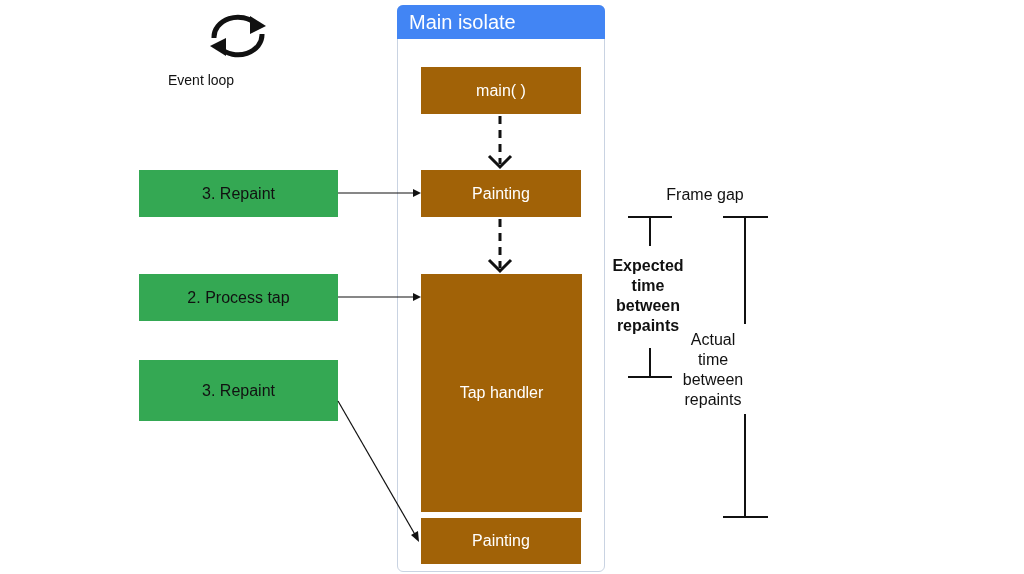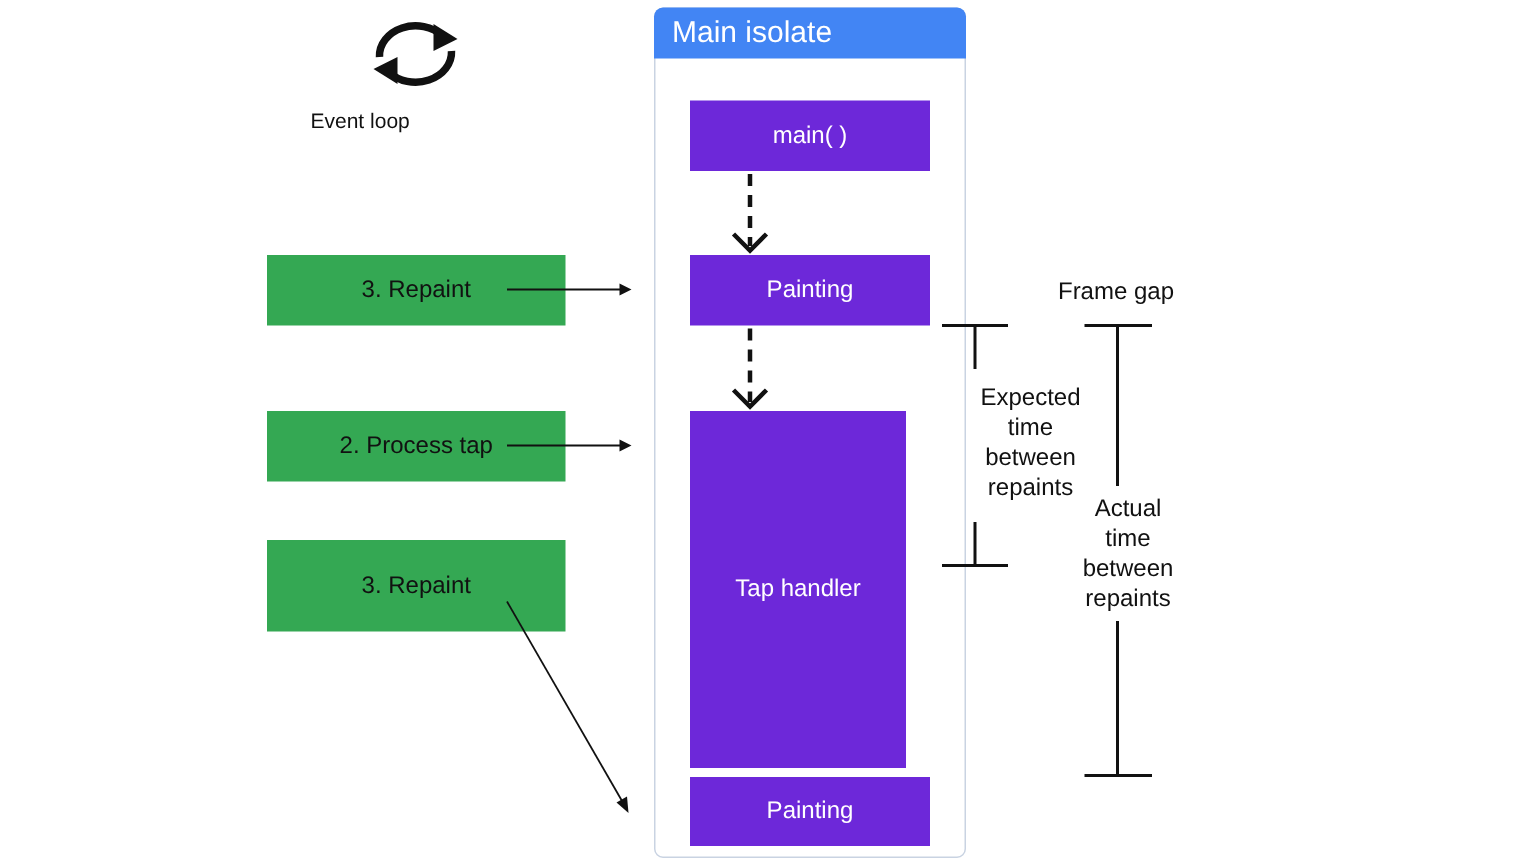"Main isolate" .abs { margin-left: 39px -> none }
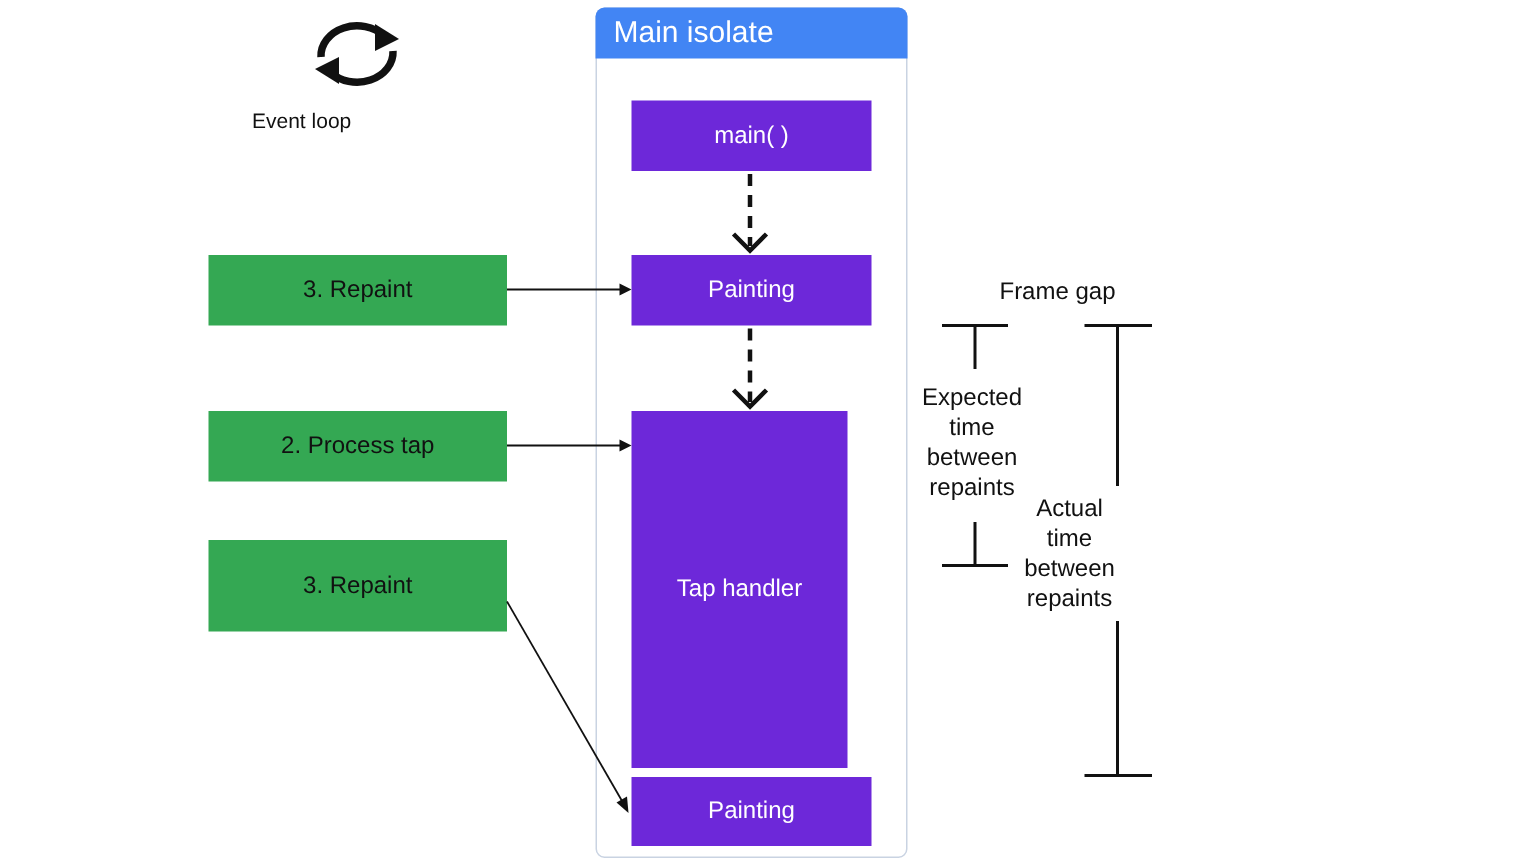"main( )" .blue-box { background: #6d28d9 -> #a16207 }
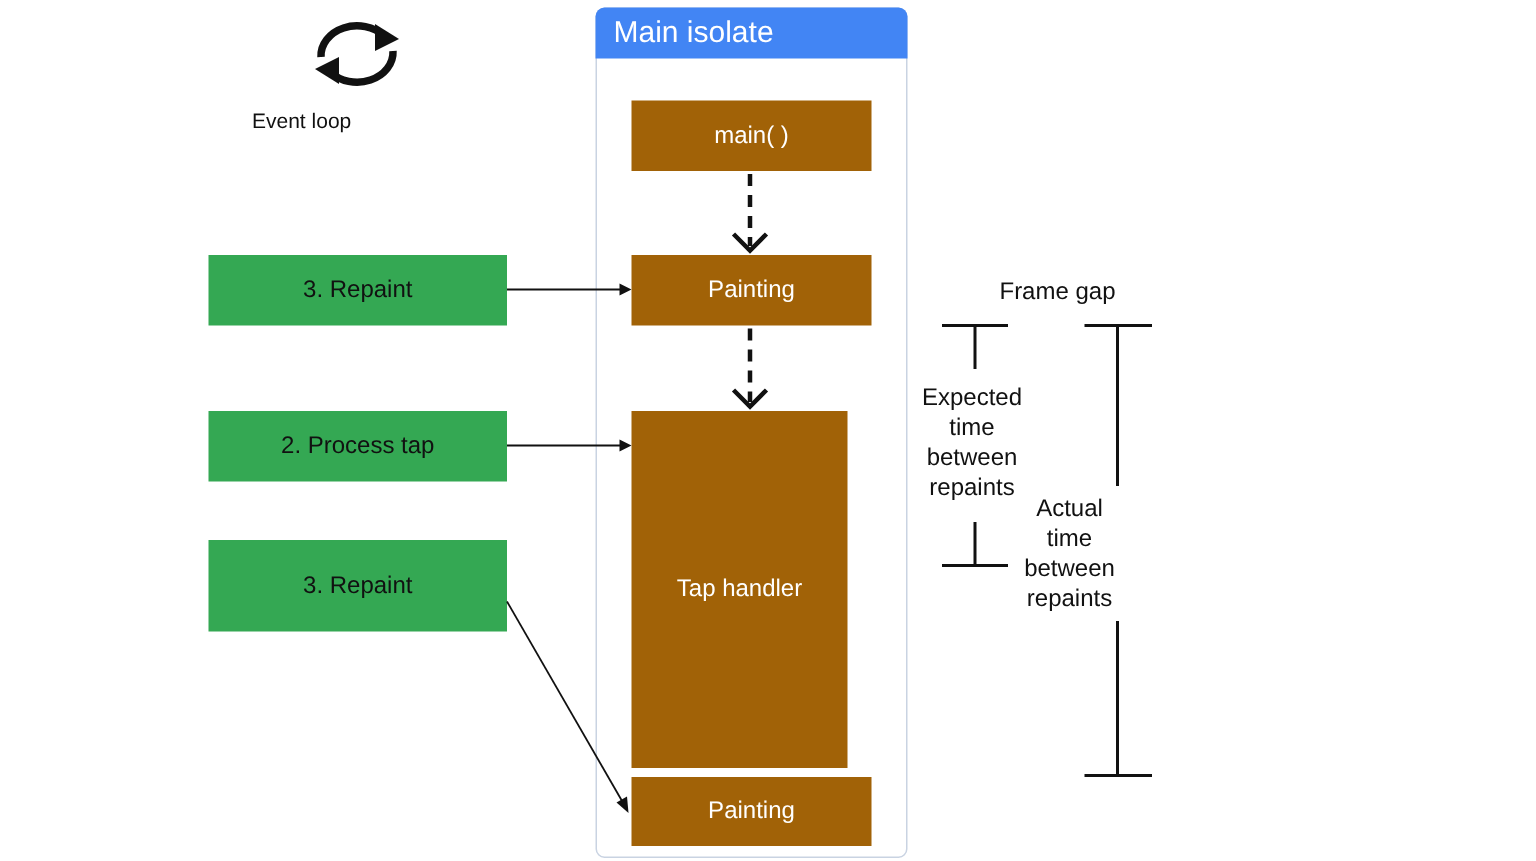"Expected" div.abs { font-weight: none -> bold }
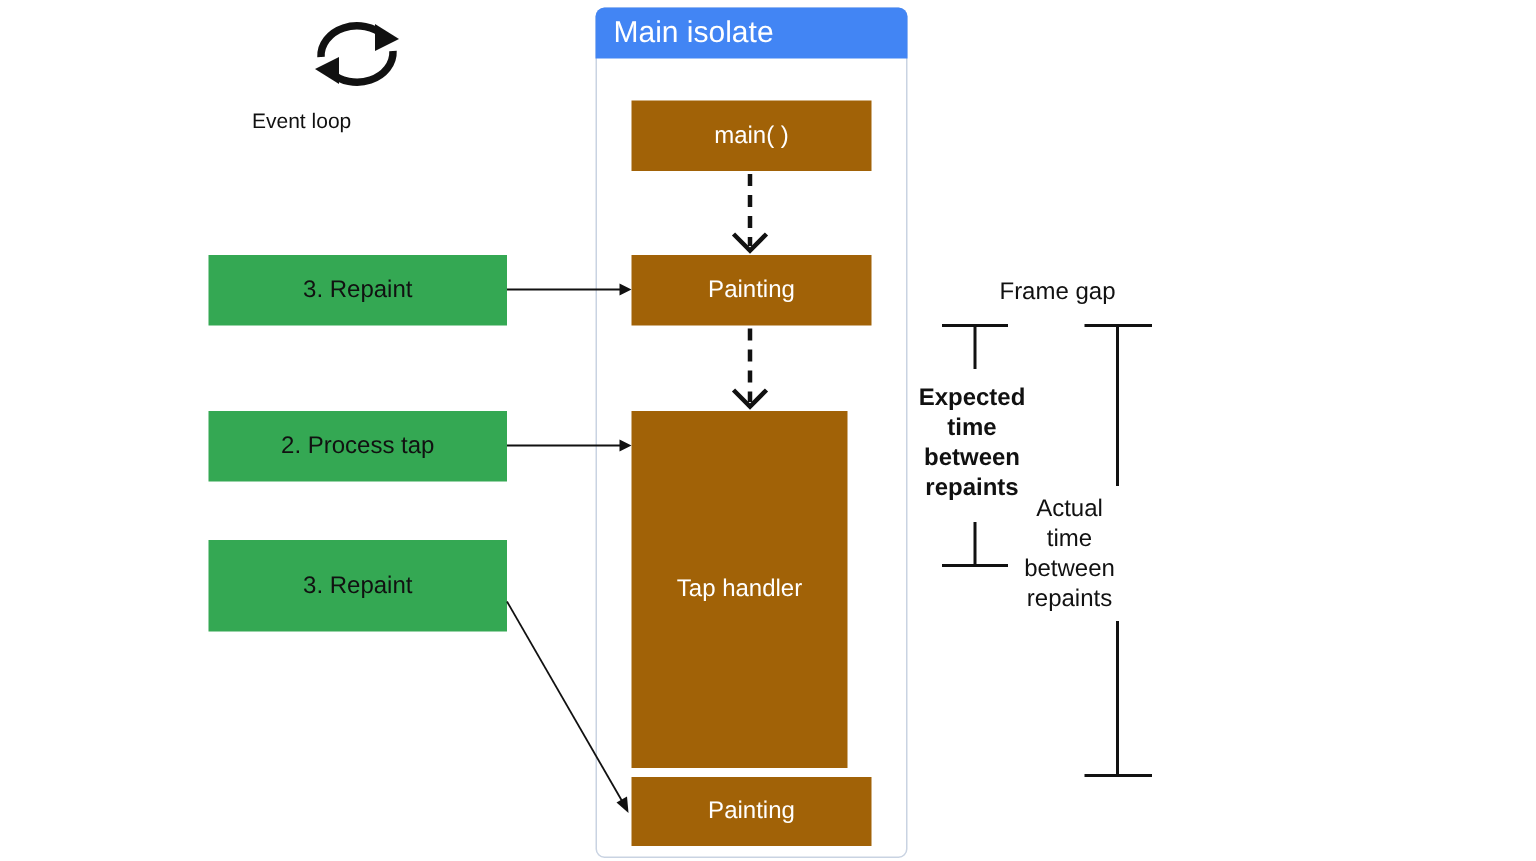"Tap handler" div.abs { width: 144px -> 161px }
